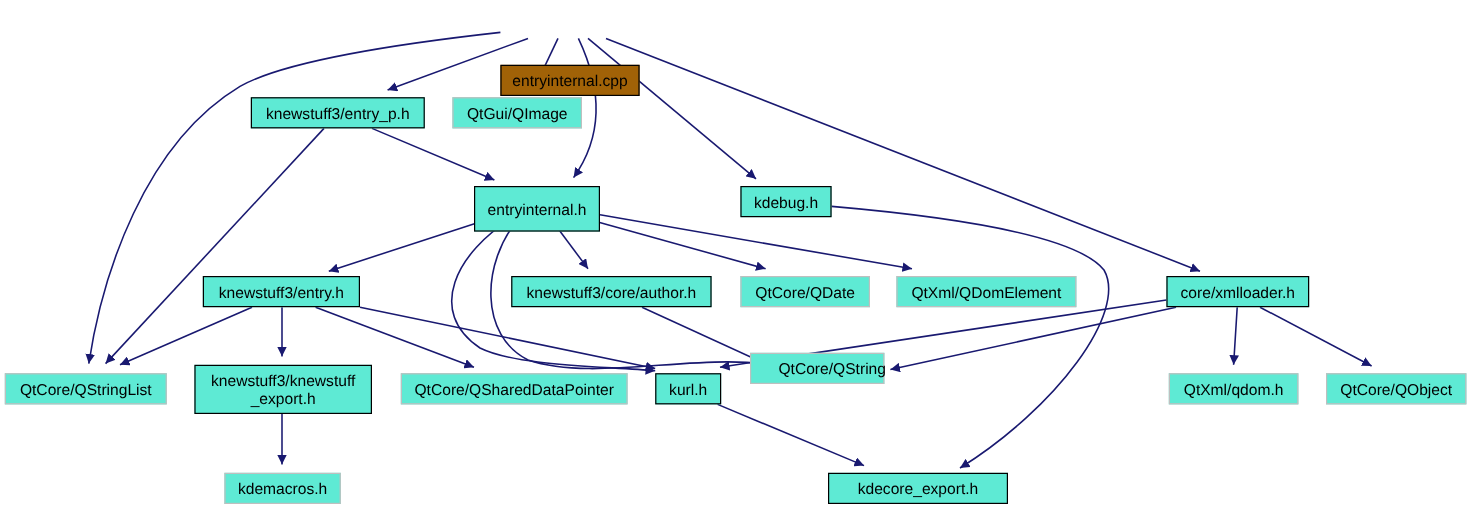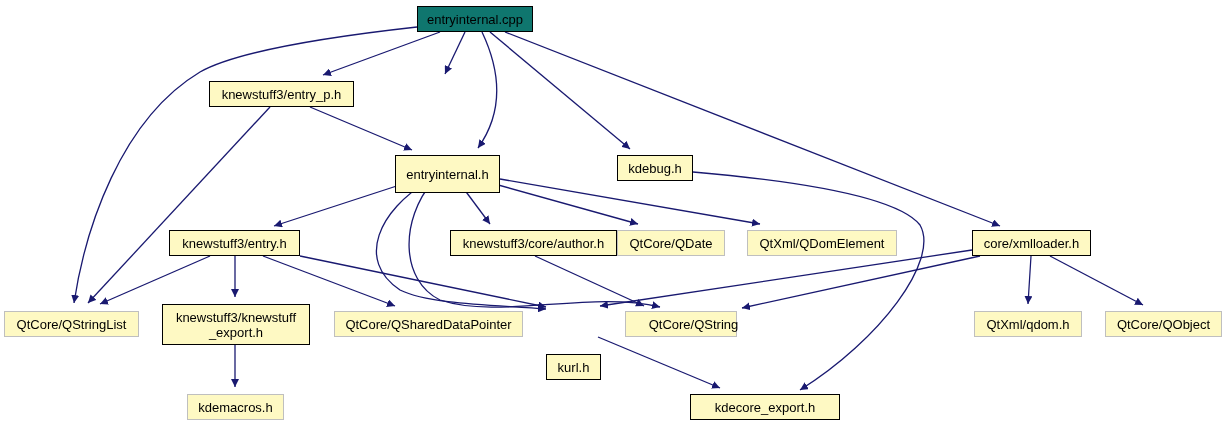"entryinternal.cpp" .node.root { background: #0f766e -> #a16207; margin-top: none -> 48px }
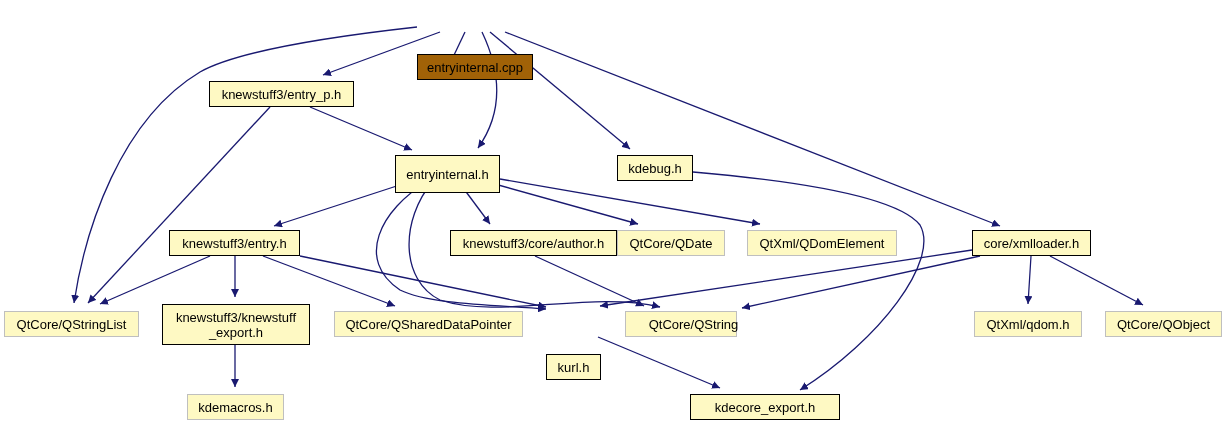"knewstuff3/entry_p.h" .node { background: #fef9c3 -> #5eead4 }
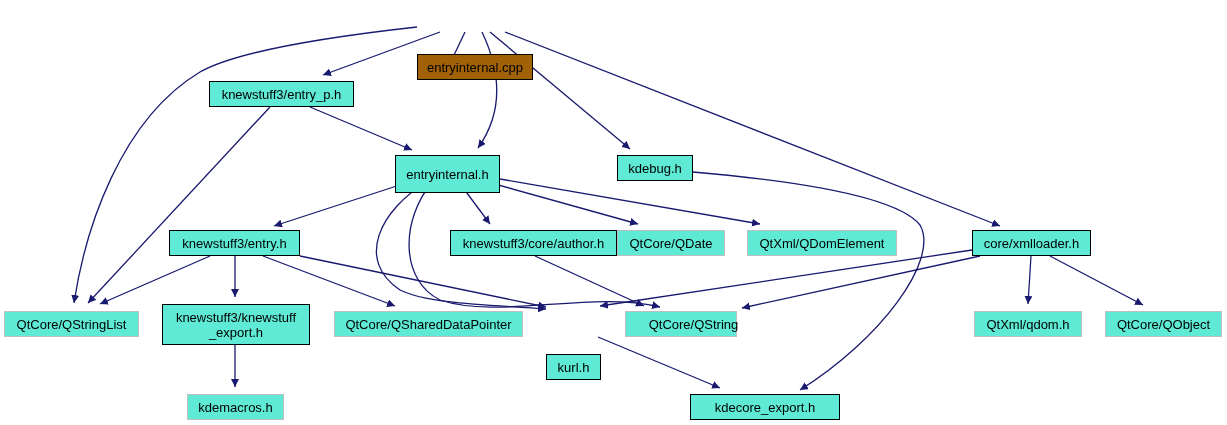"QtGui/QImage" div.node { html: none -> <div><span>QtGui/QImage</span></div> }
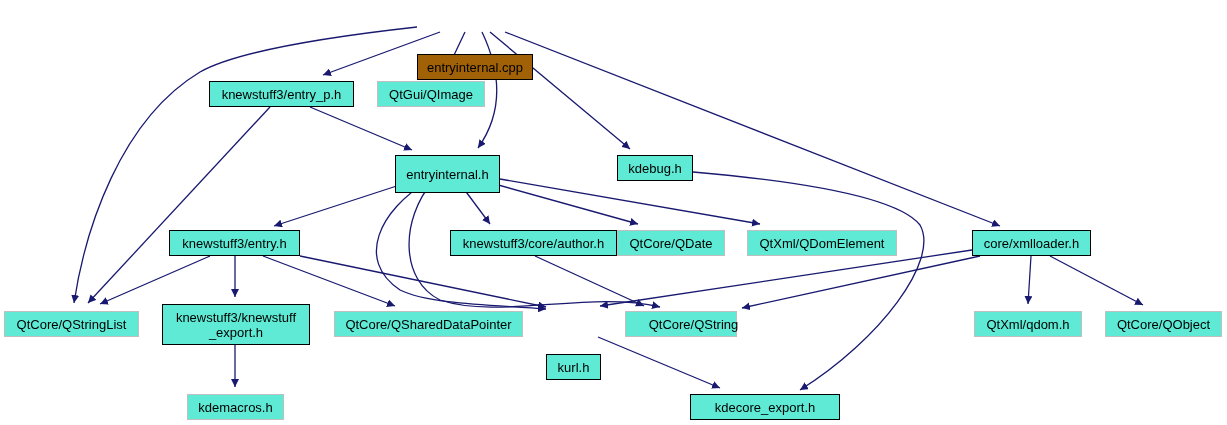"knewstuff3/core/author.h" div.node { margin-left: 24px -> none }
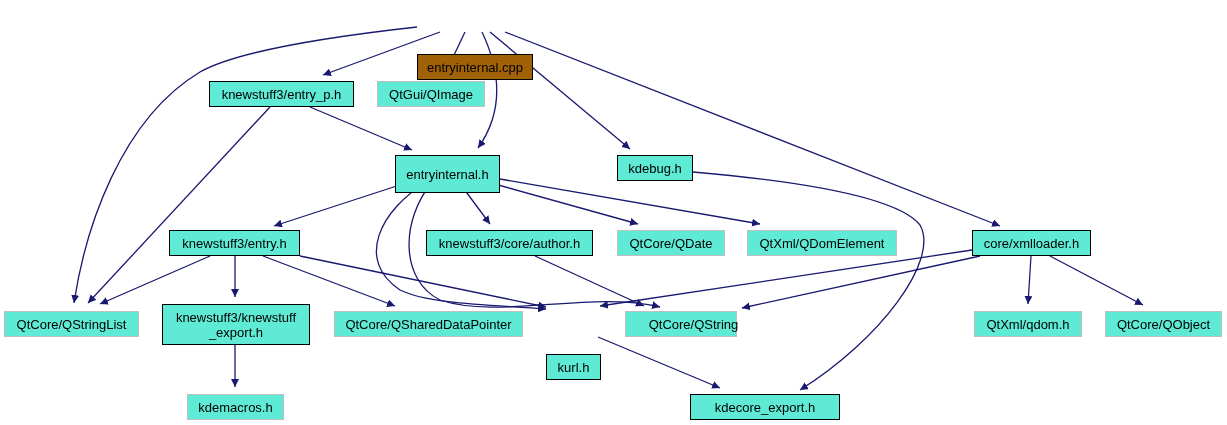"QtCore/QString" div.node { top: 311px -> 294px }
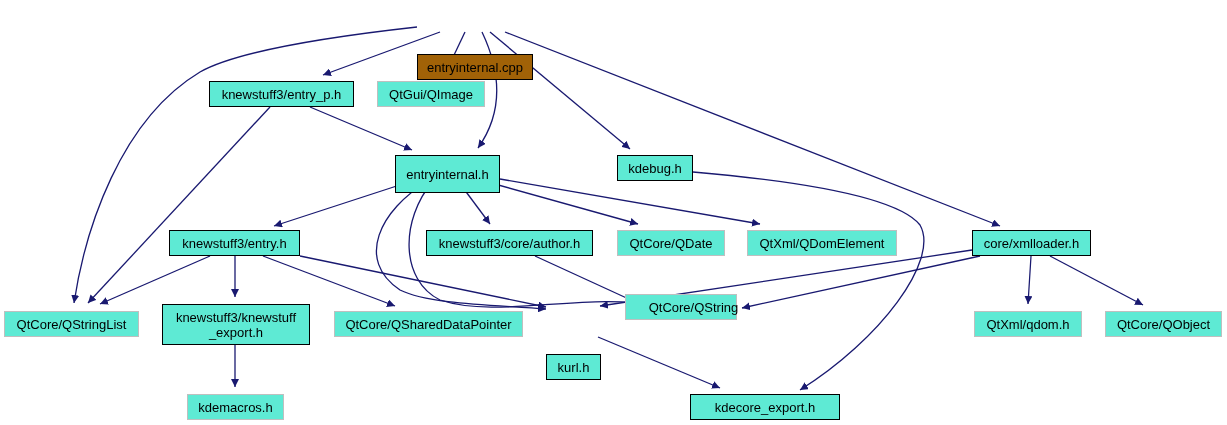"kurl.h" div.node { margin-top: 43px -> none }
